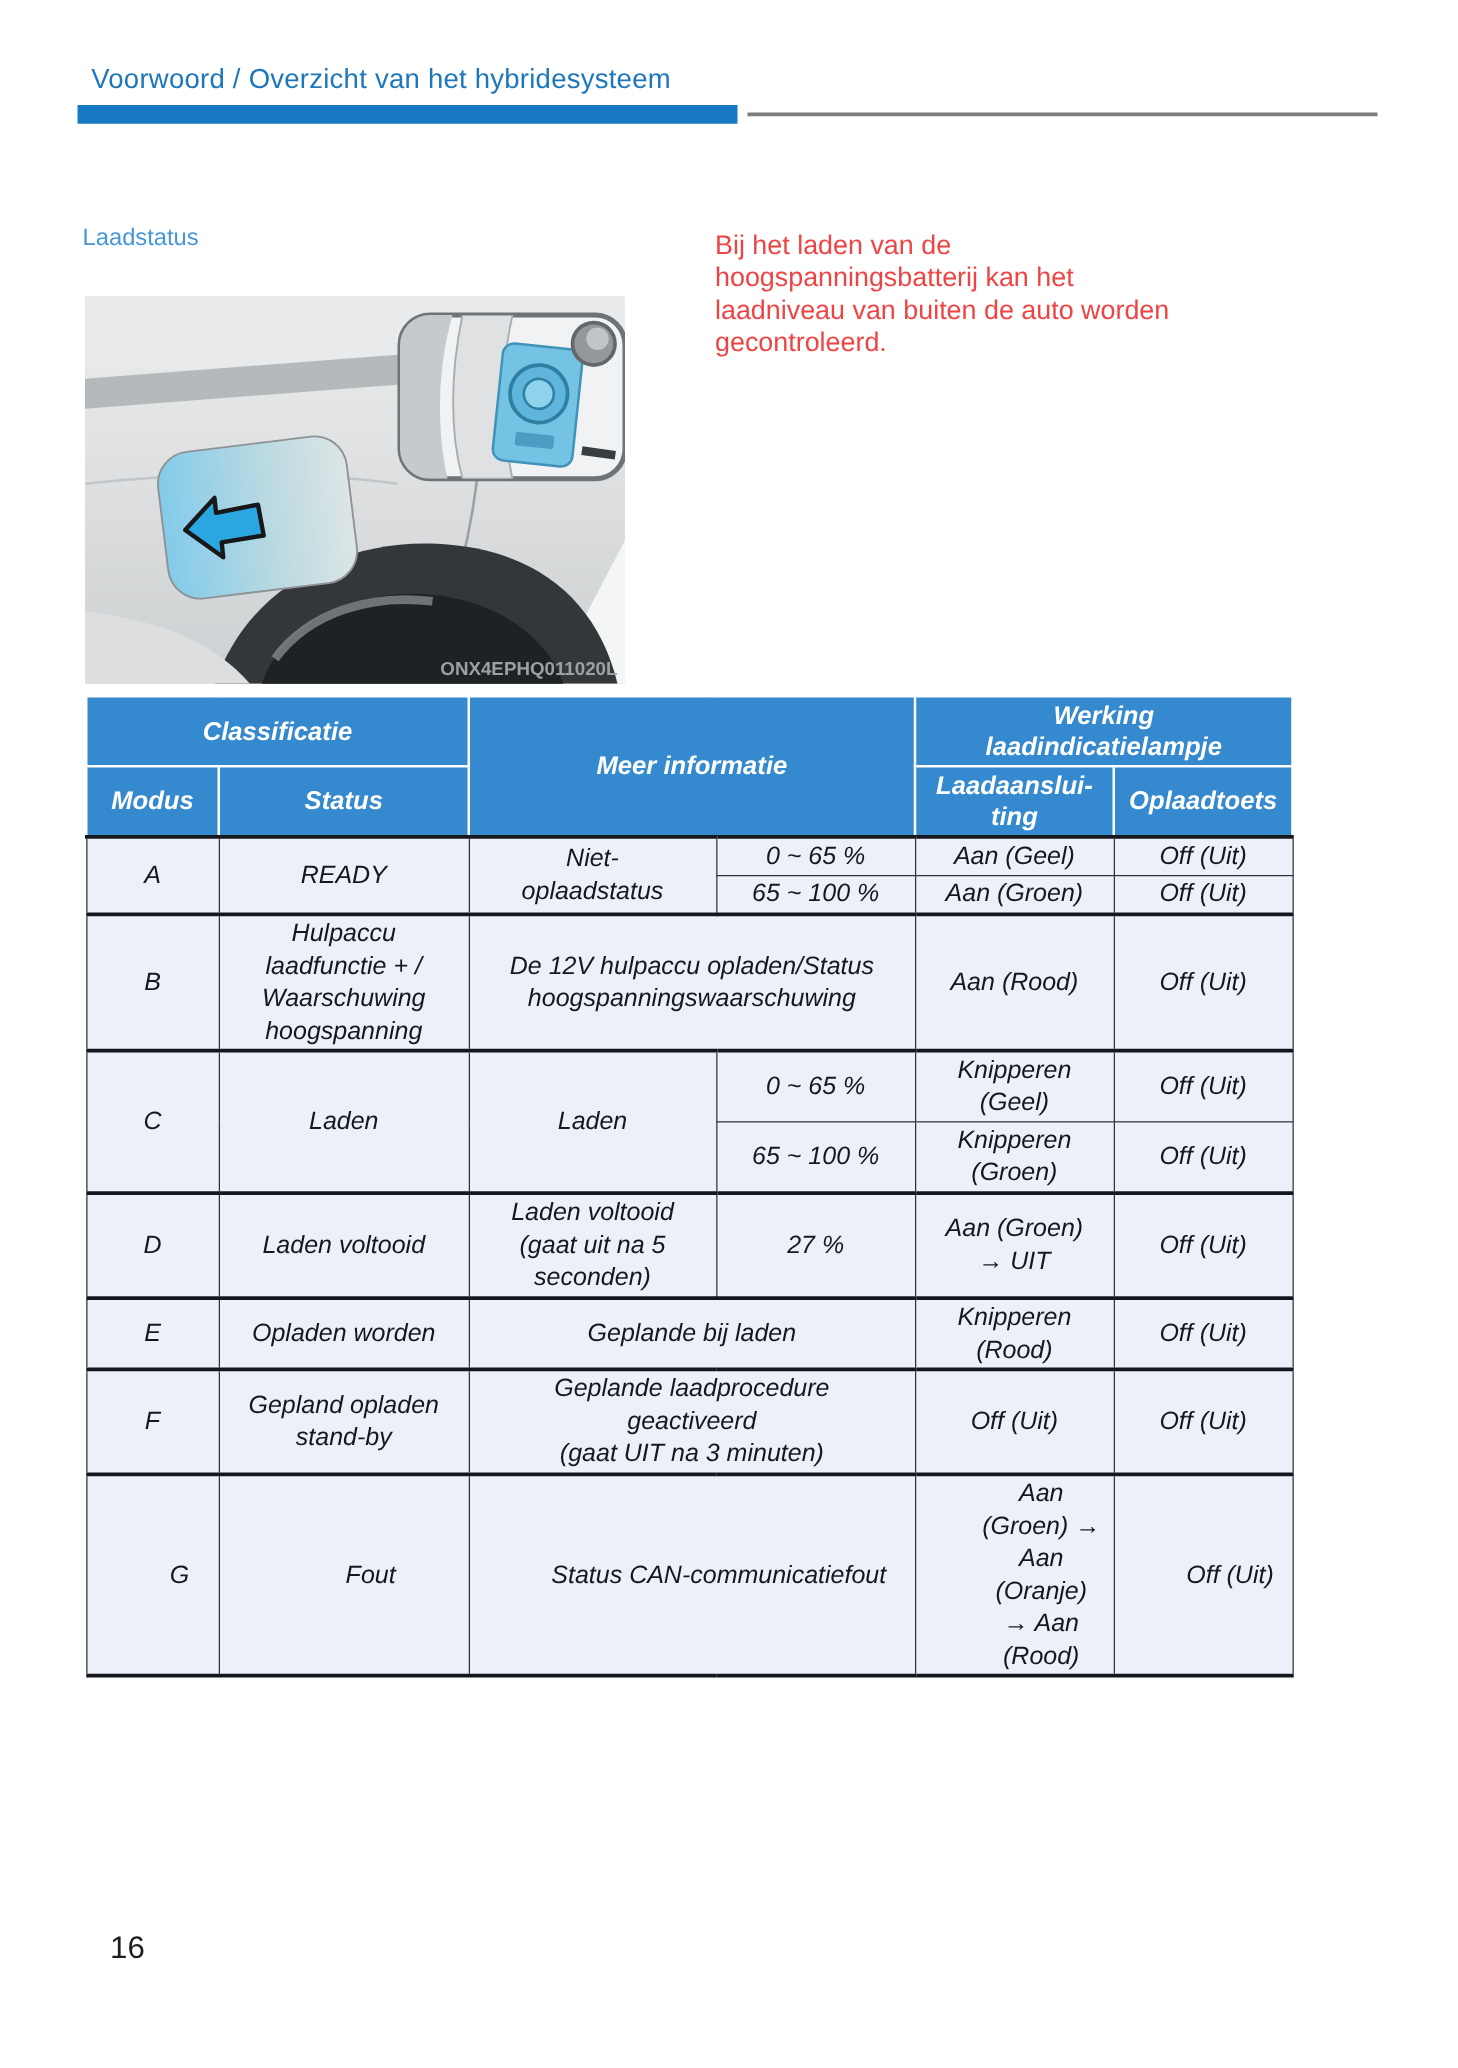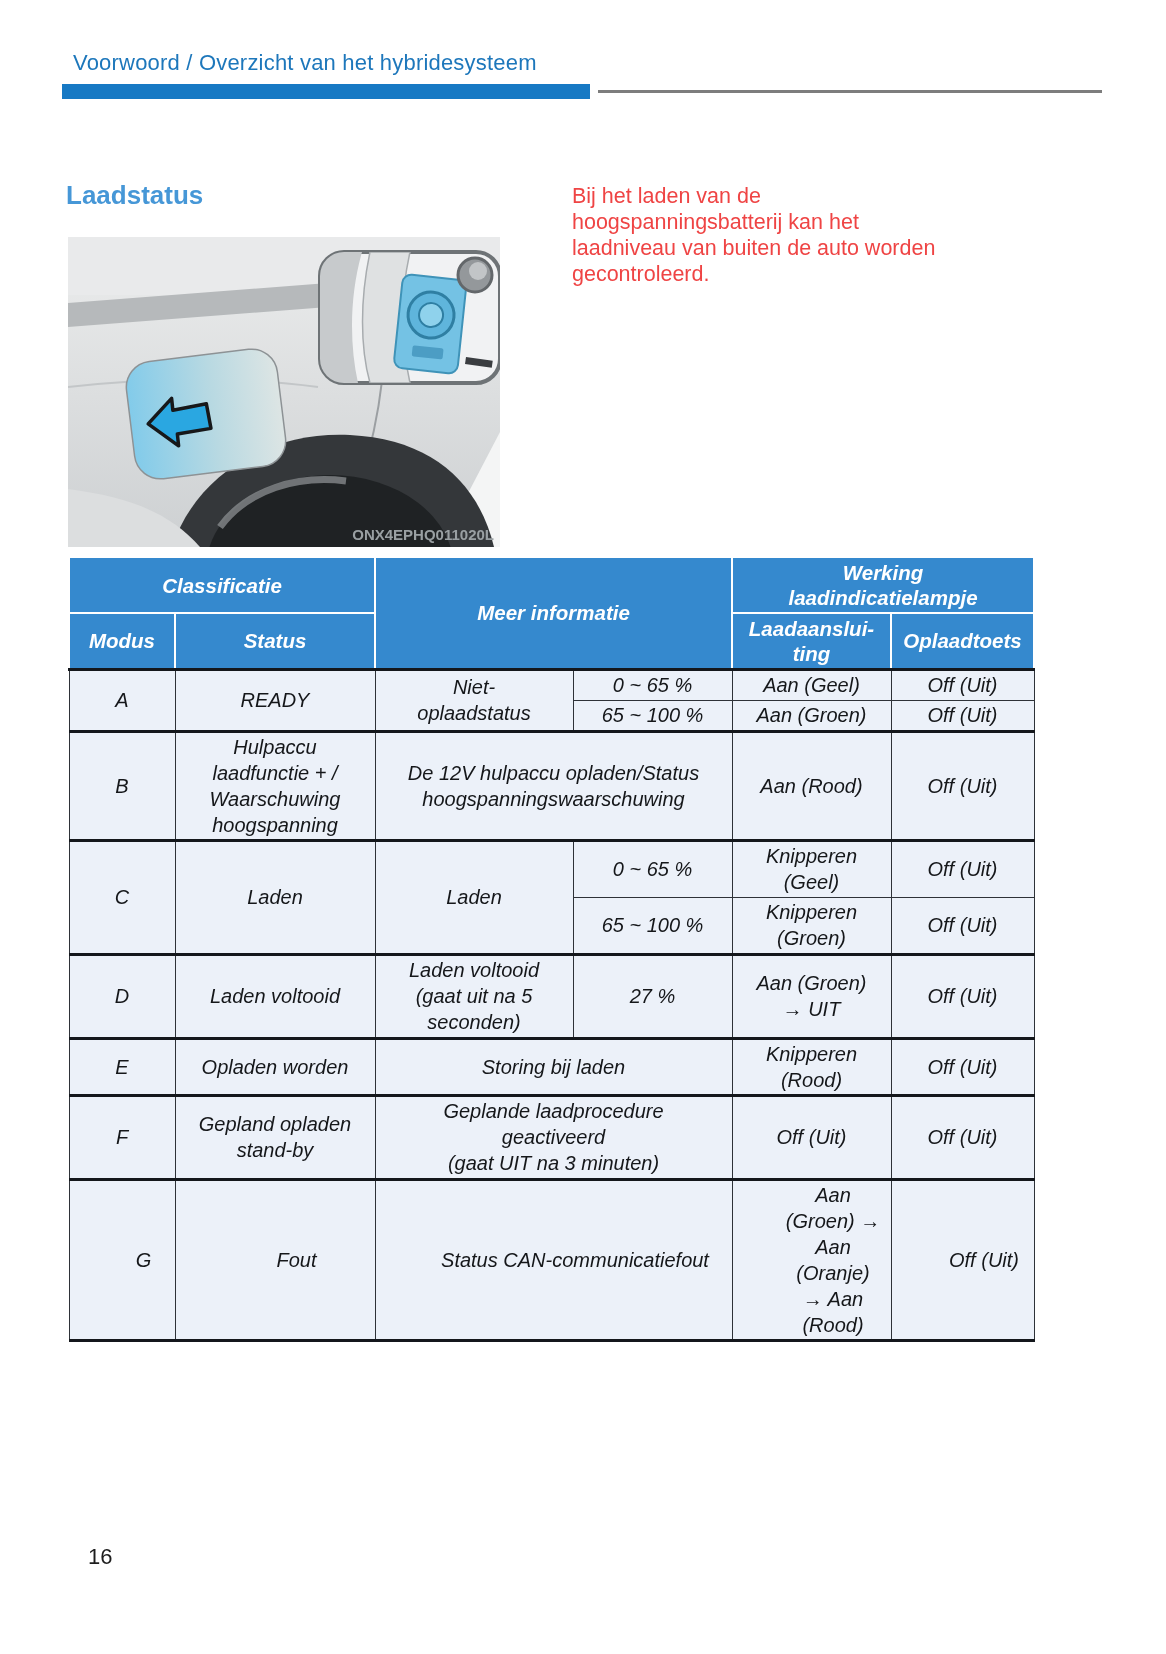"Laadstatus" .section-title { font-size: 26px -> 19px; font-weight: bold -> normal }
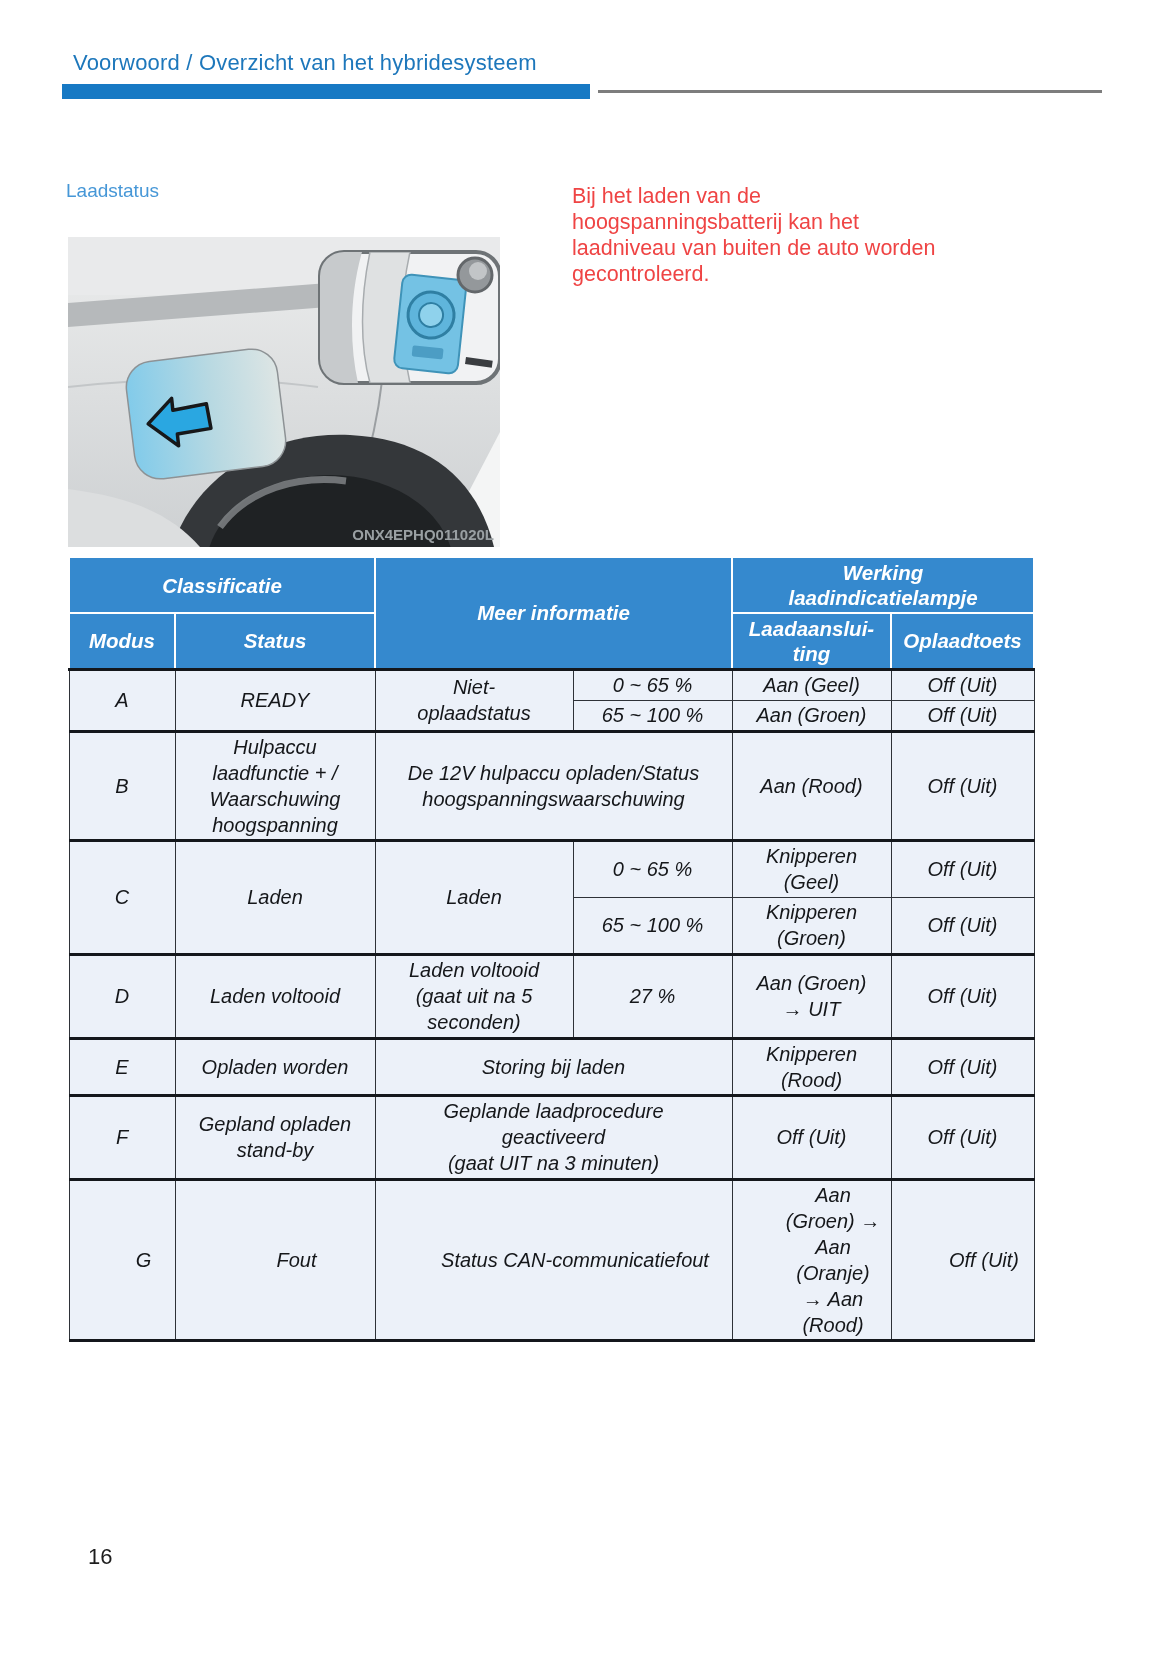"Storing bij laden" td { text: Storing -> Geplande }
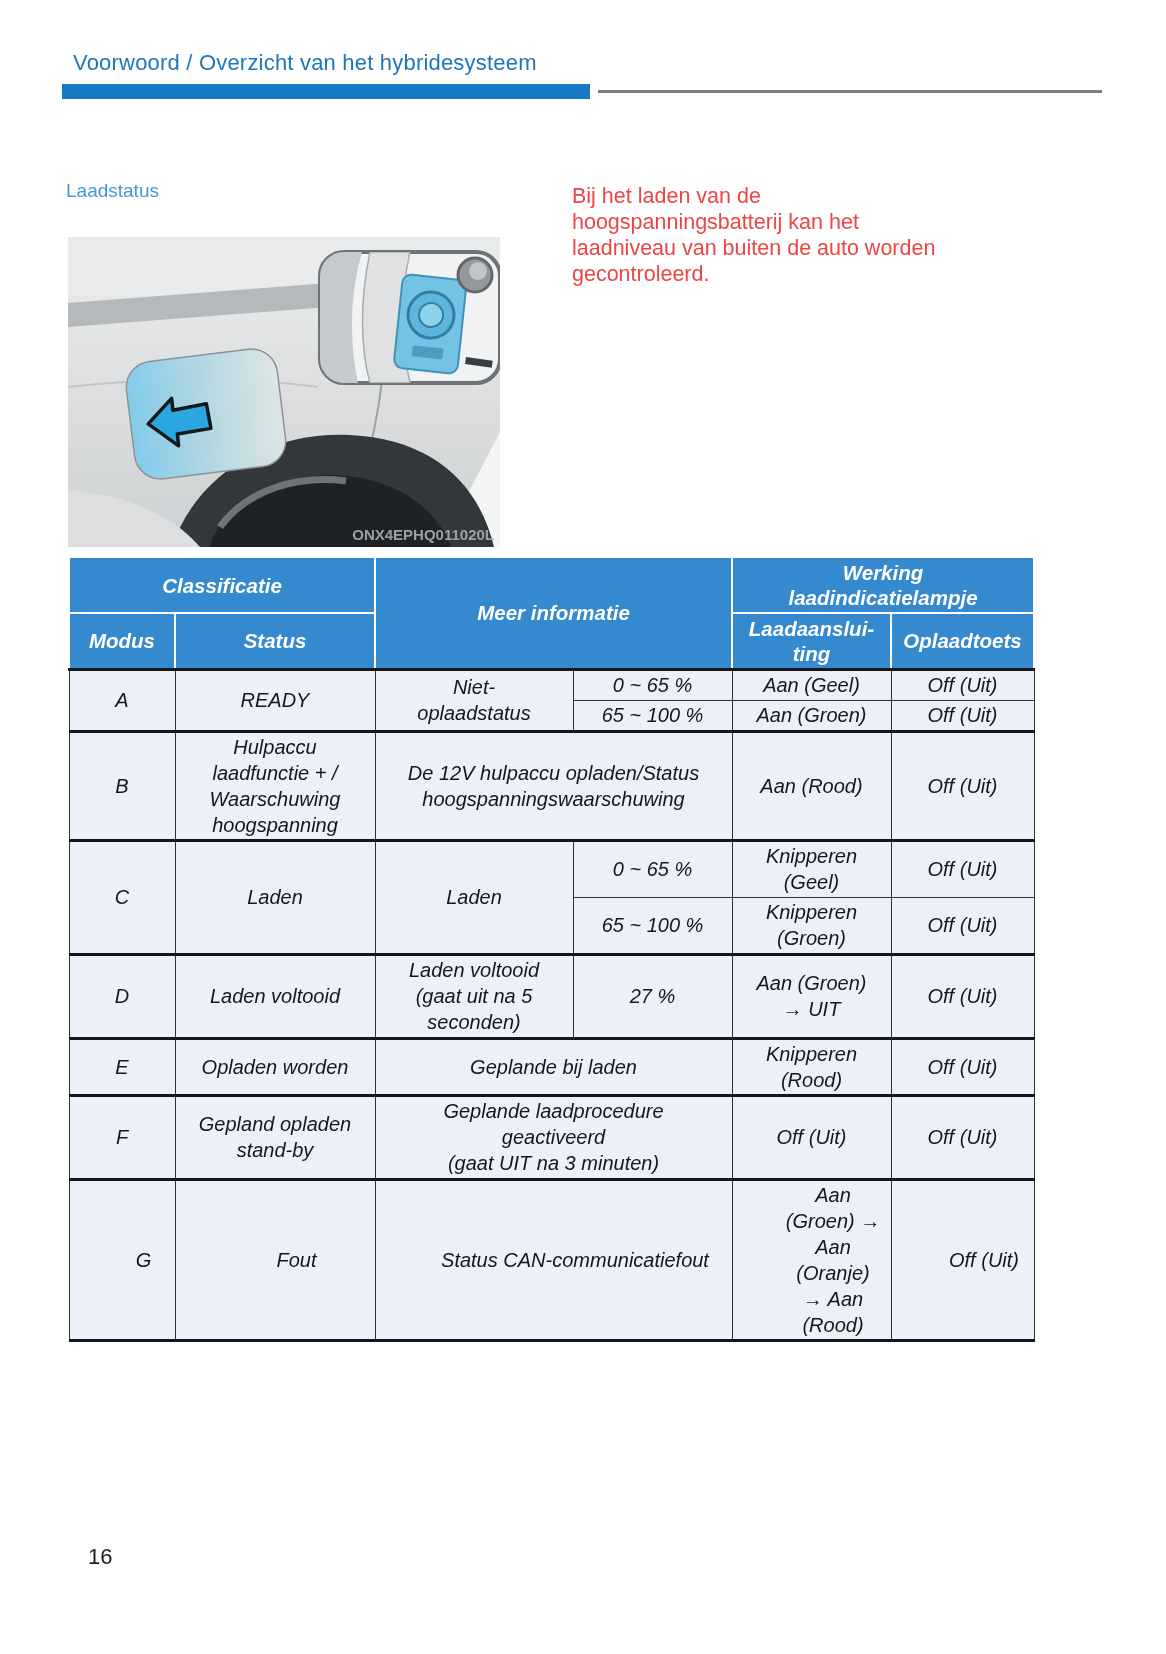"16" .page-number { font-size: 22px -> 25px }
